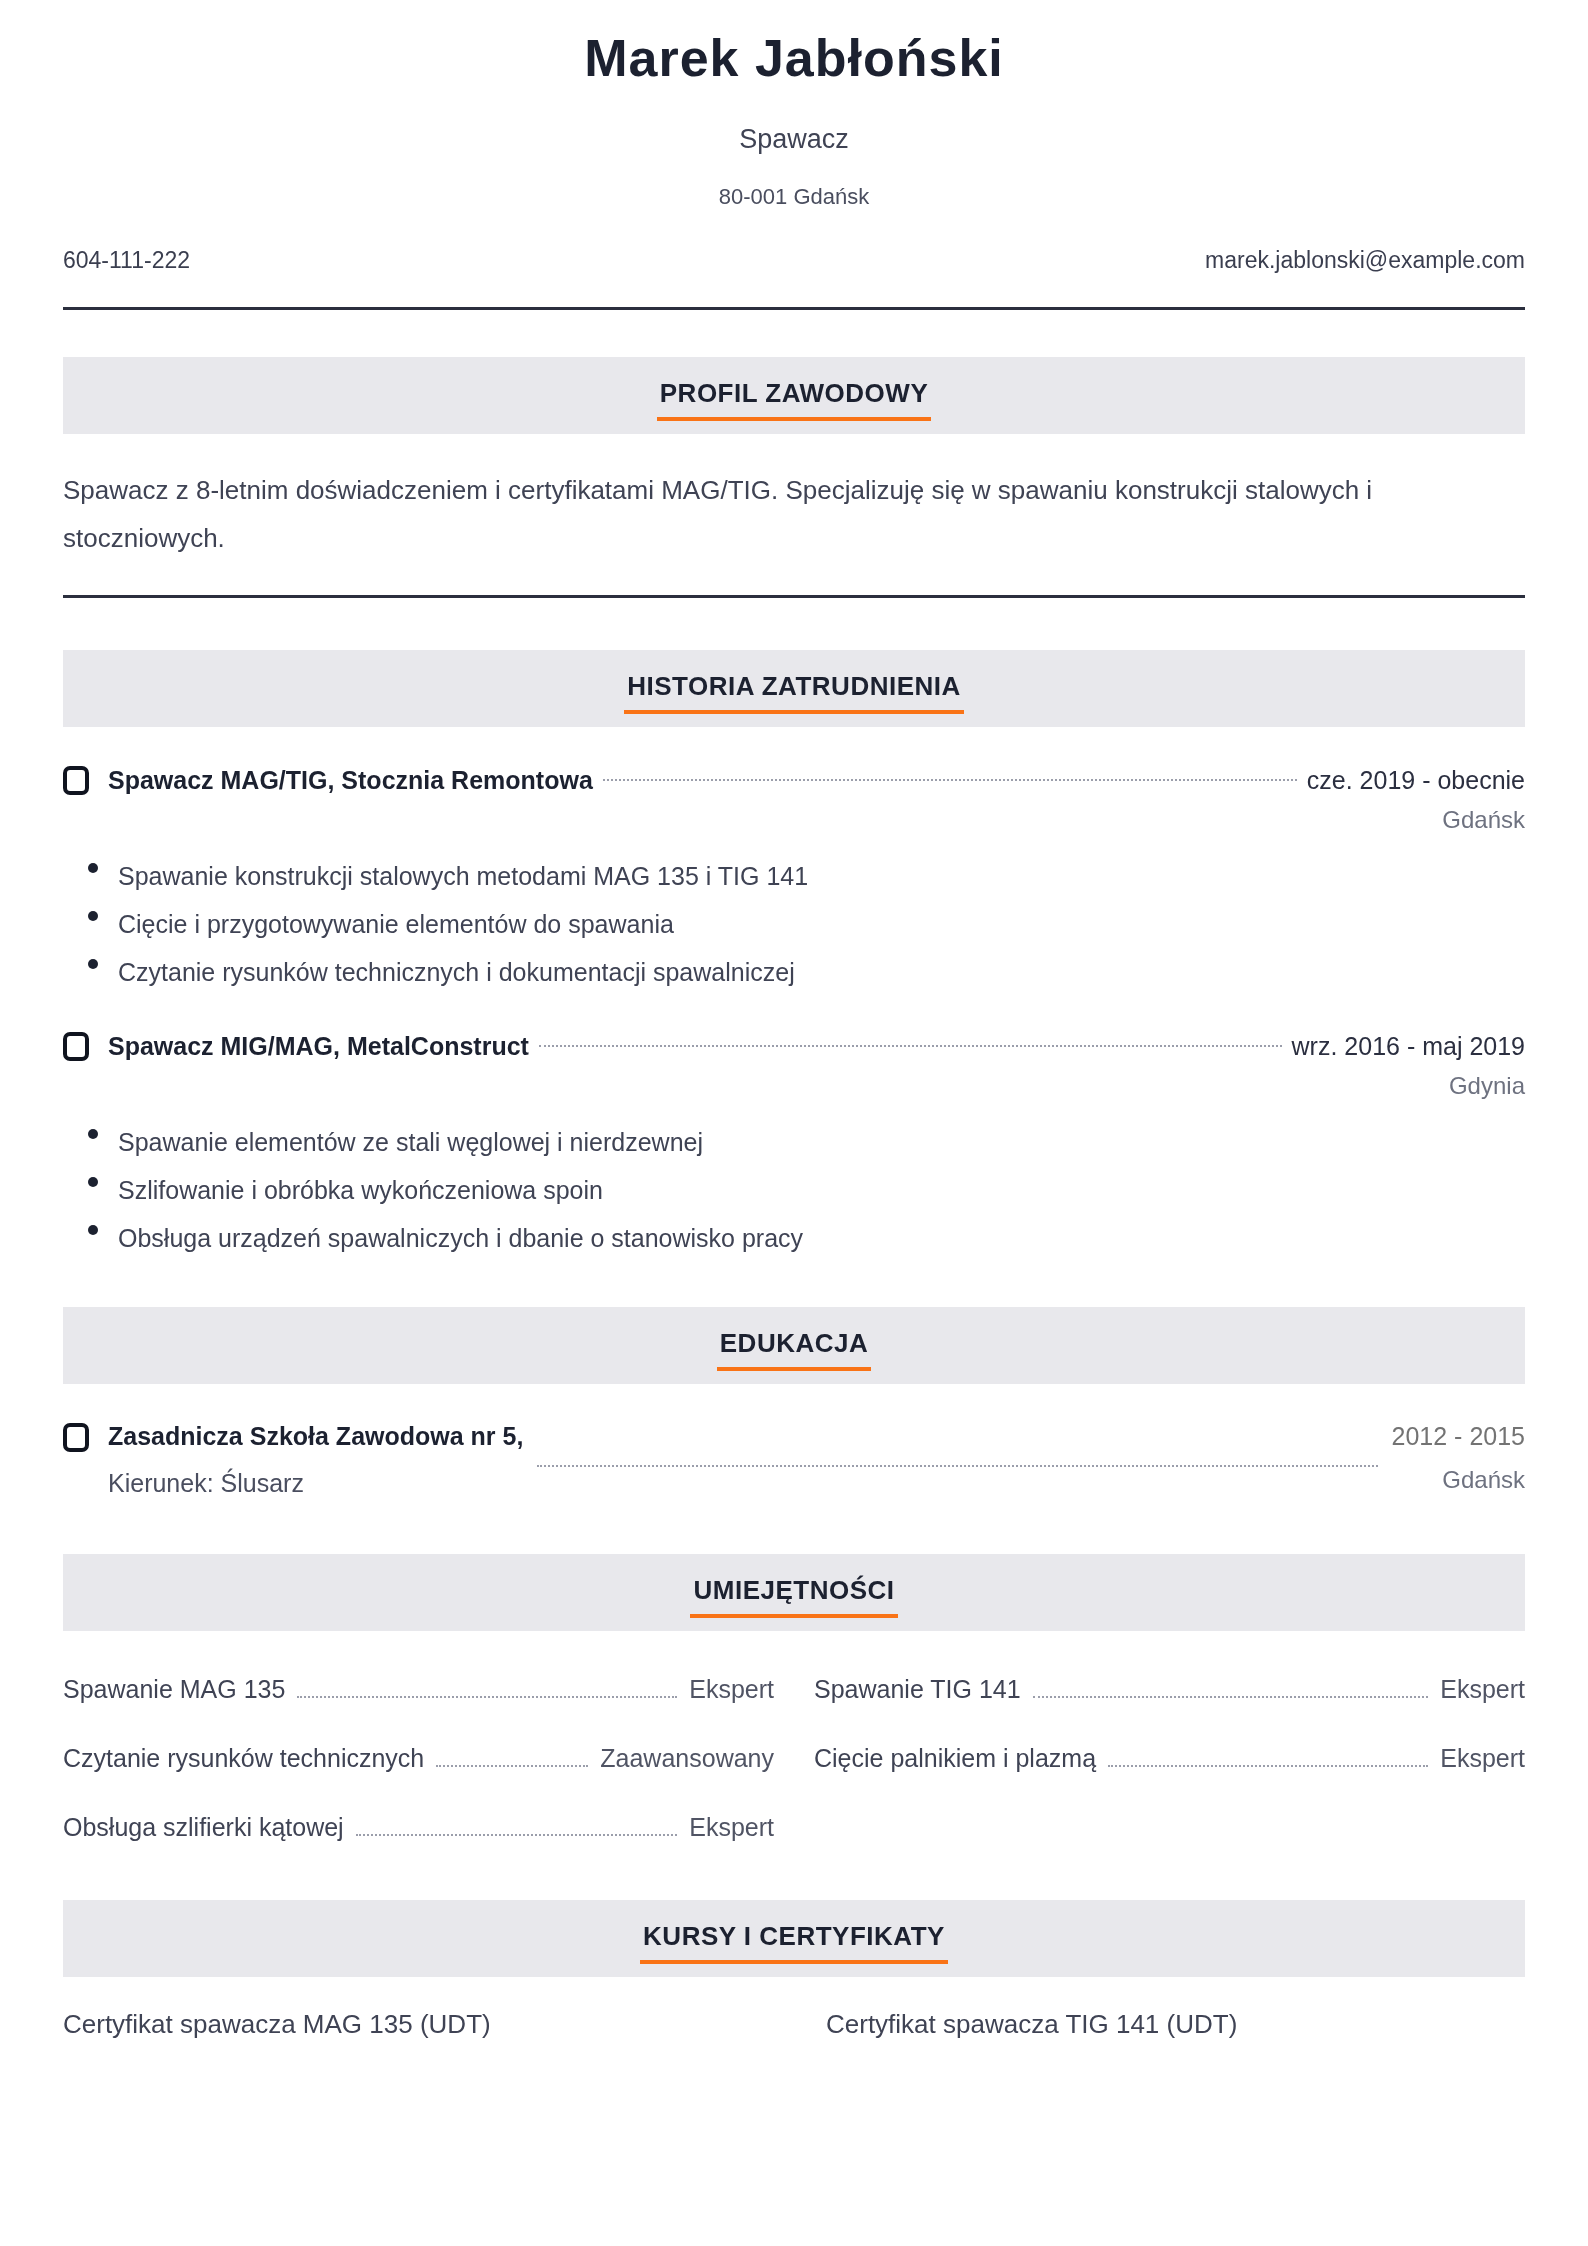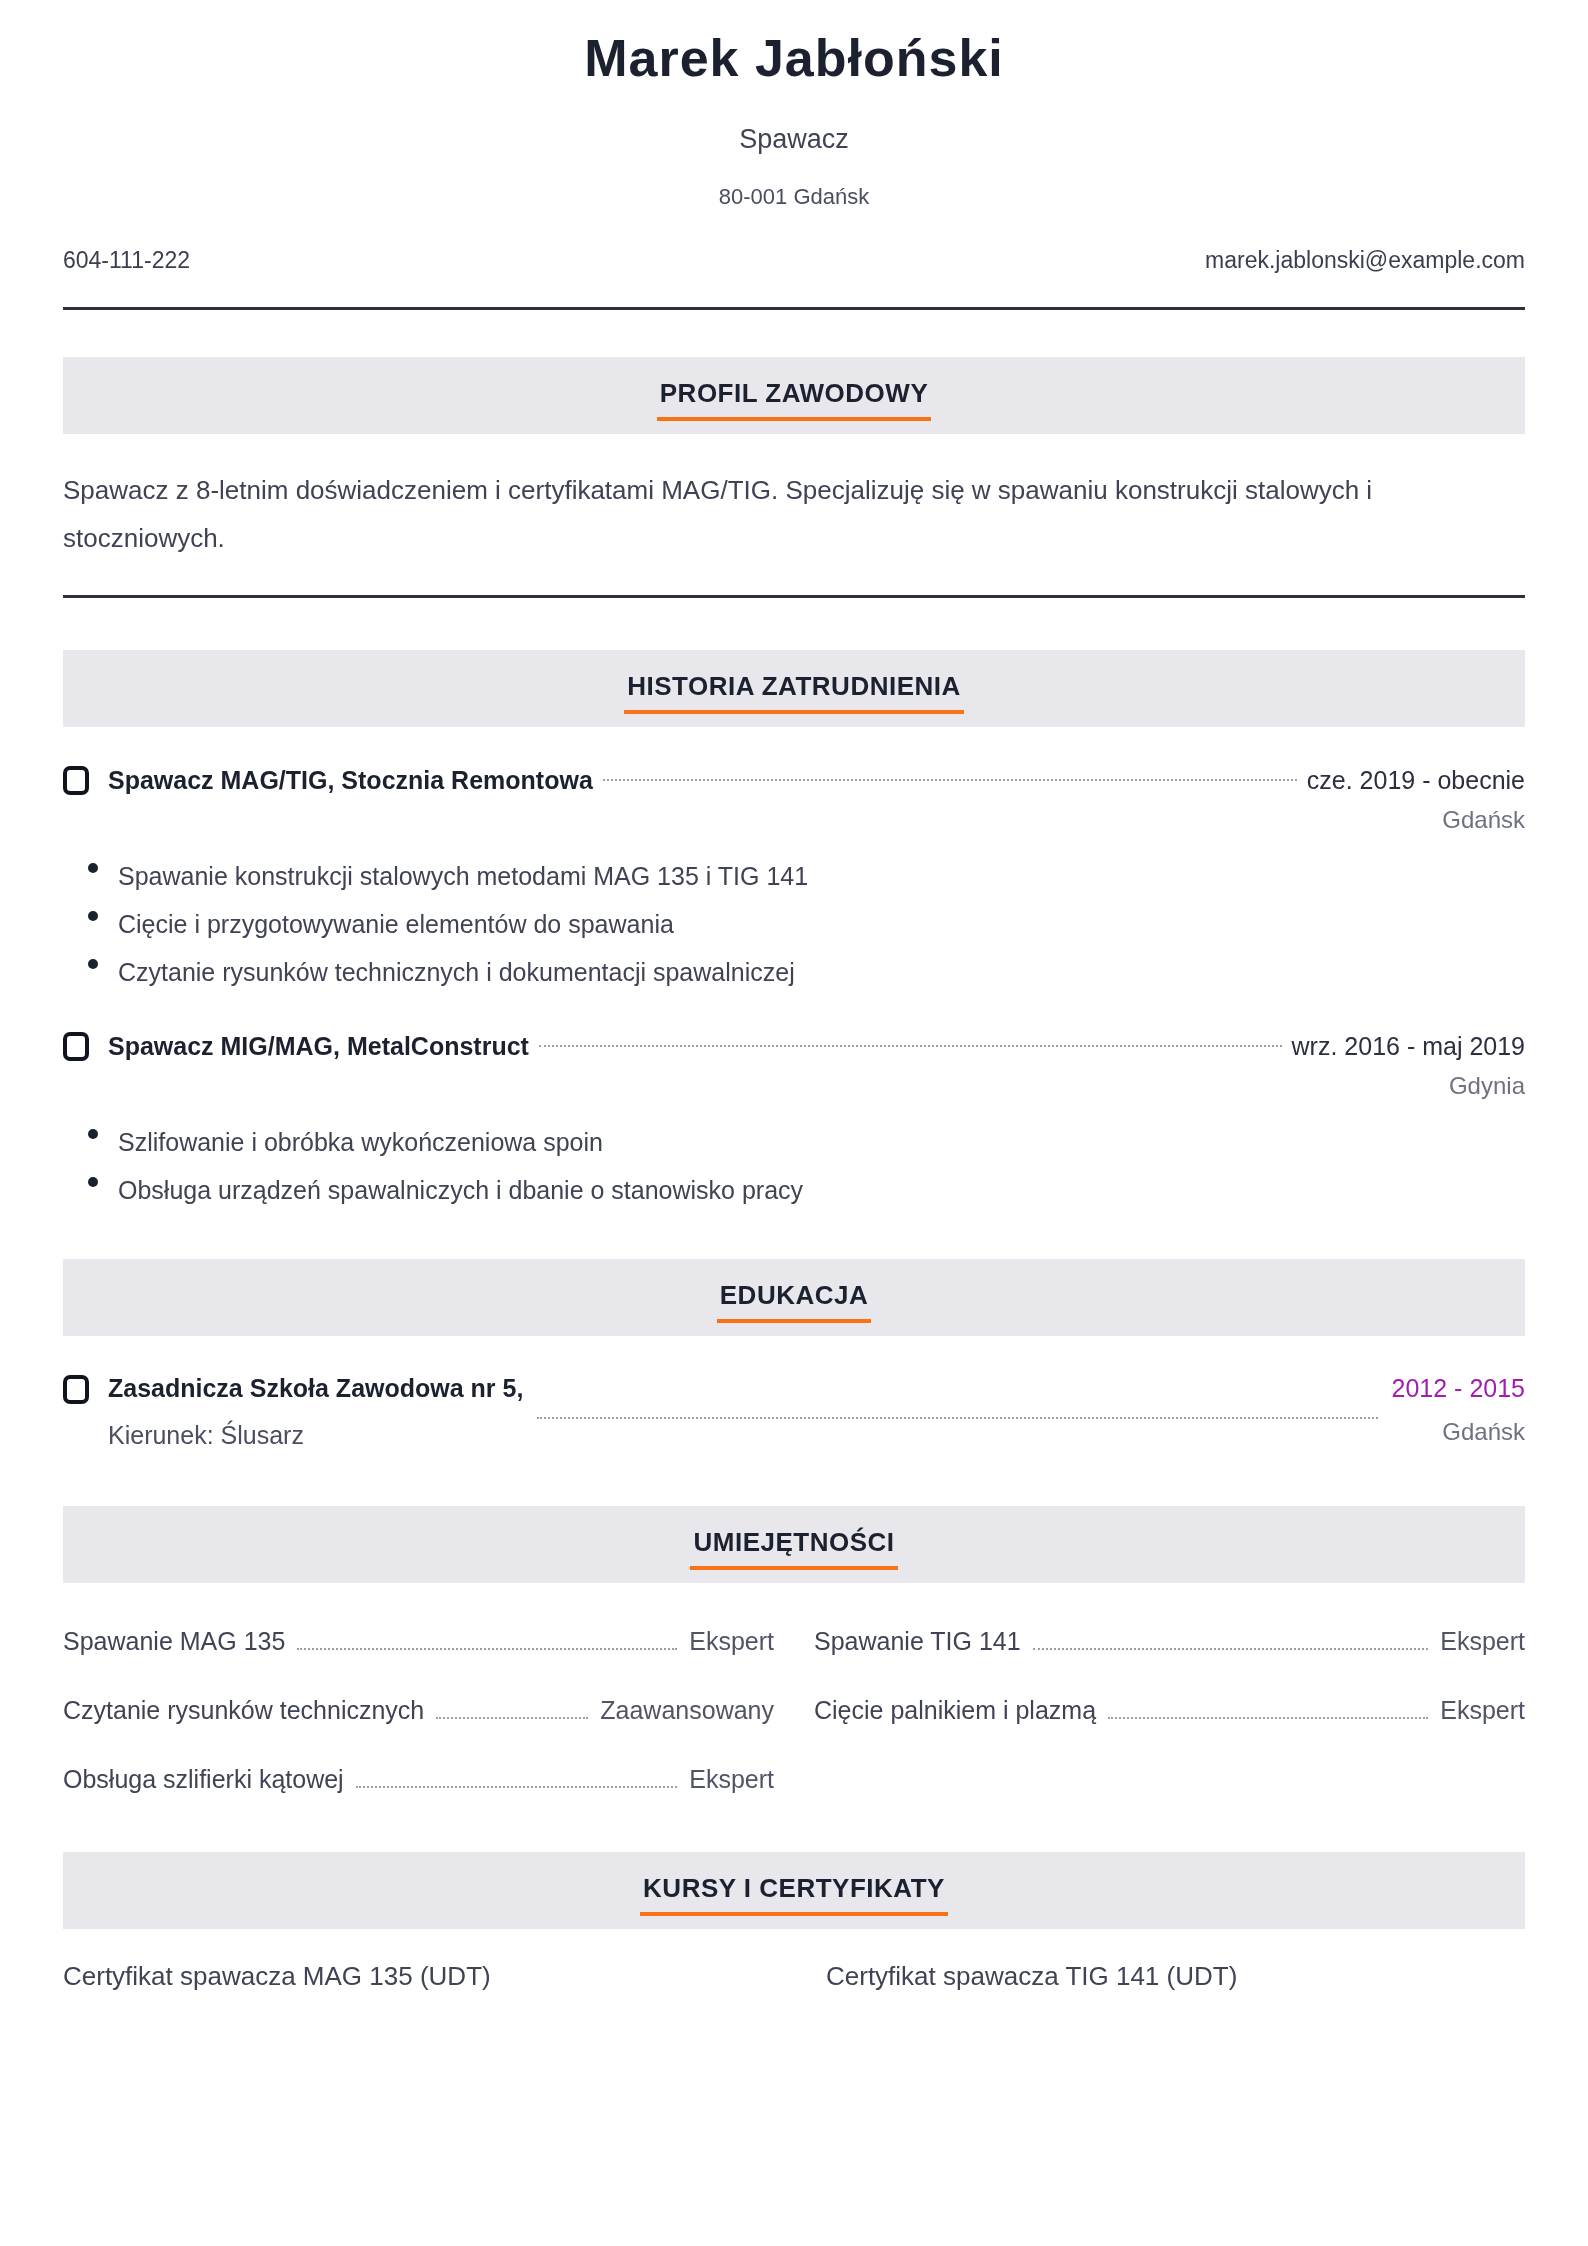"Spawanie elementów ze stali węglowej" li { html: none -> <li><span></span><span>Spawanie elementów ze stali węglowej i nierdzewnej</span></li> }
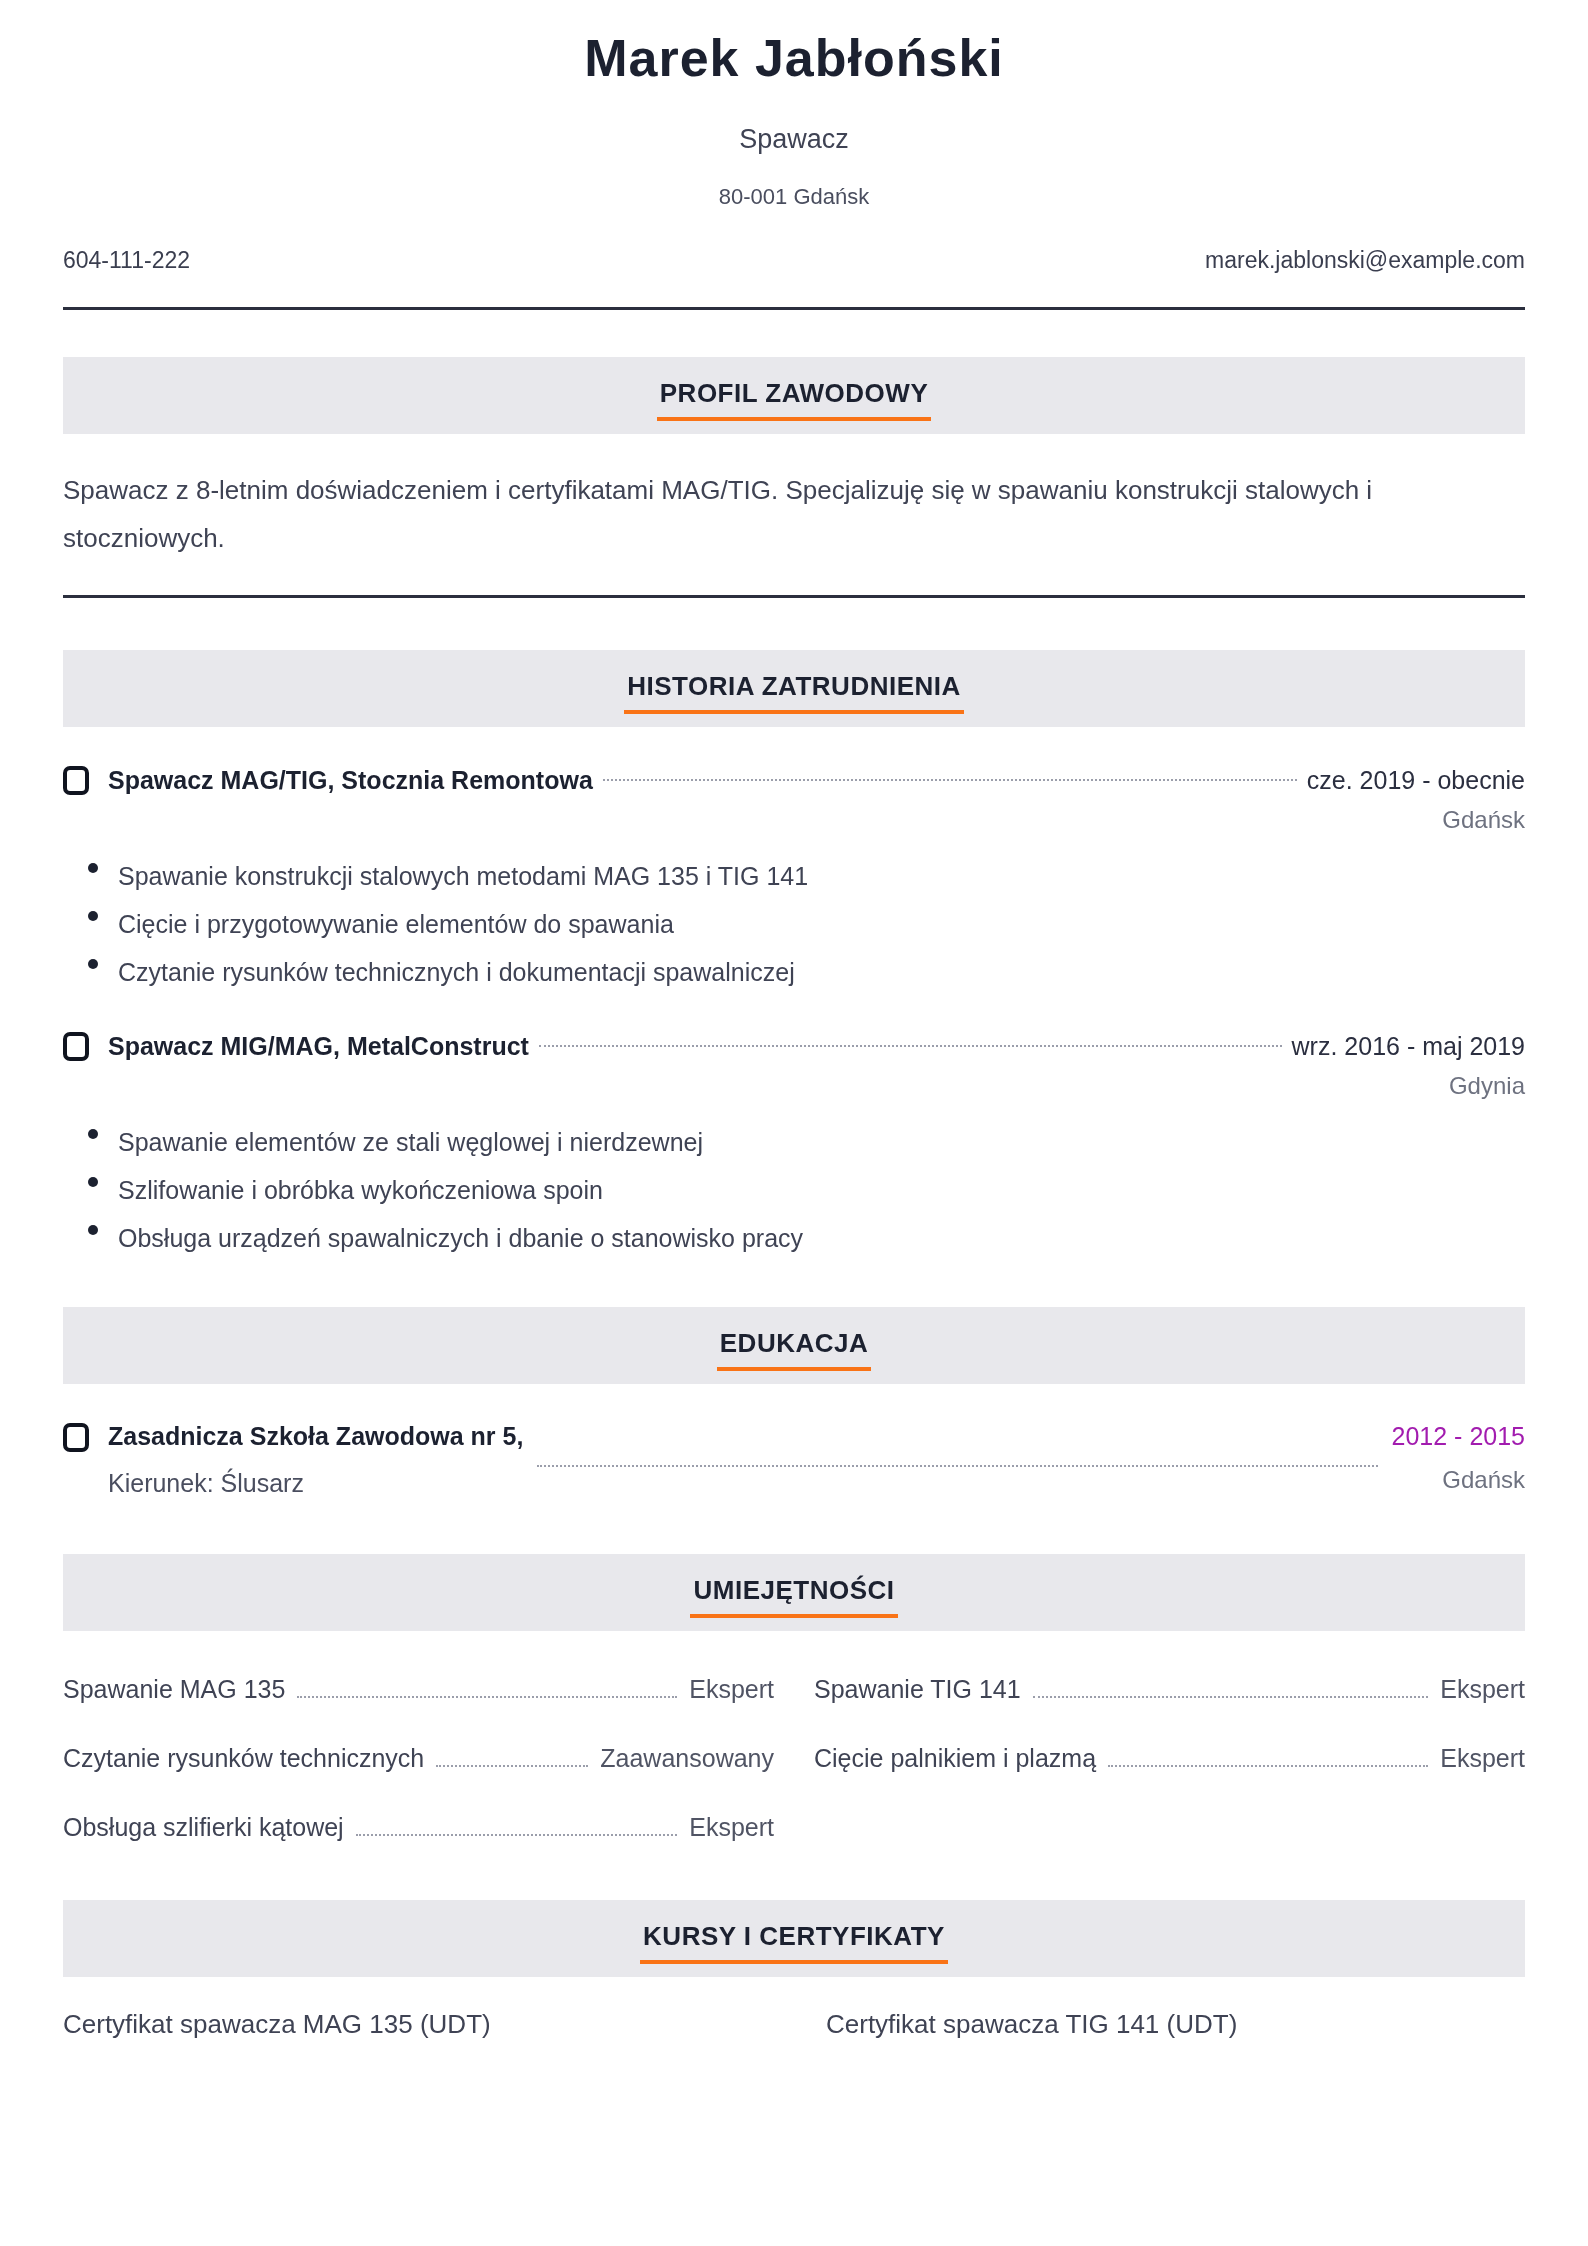"2012 - 2015" .edu-dates { color: #a21caf -> #737373 }
